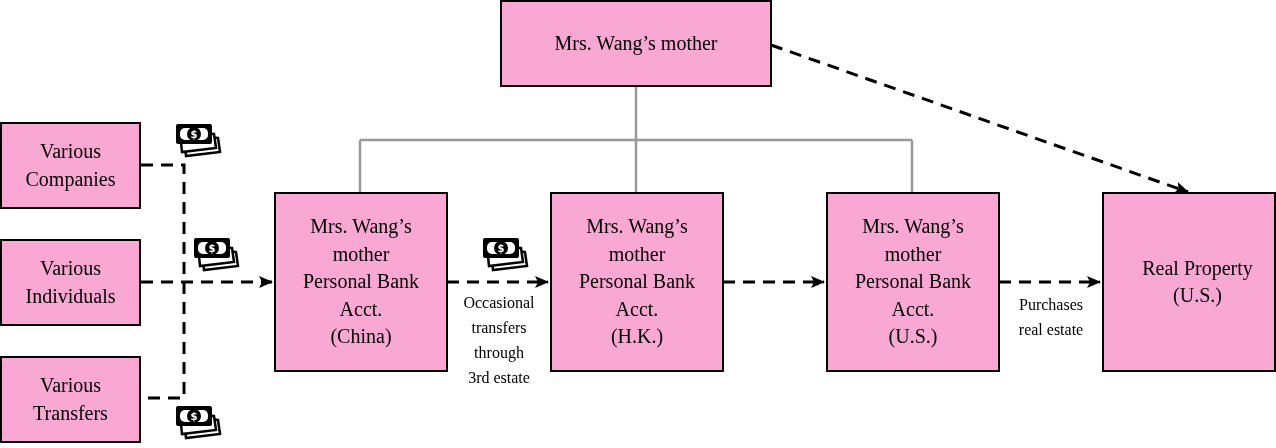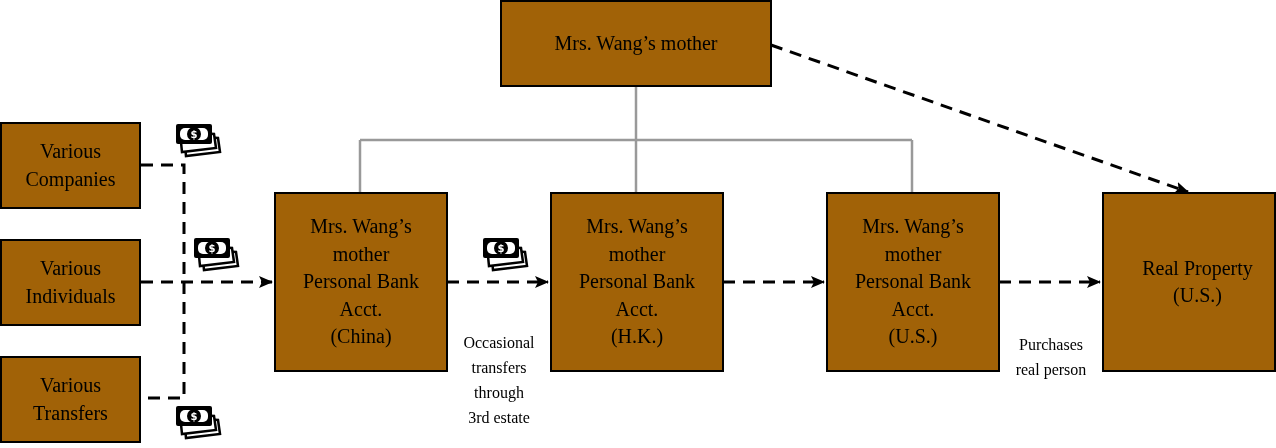"Mrs. Wang’s mother" .node { background: #a16207 -> #f9a8d4 }
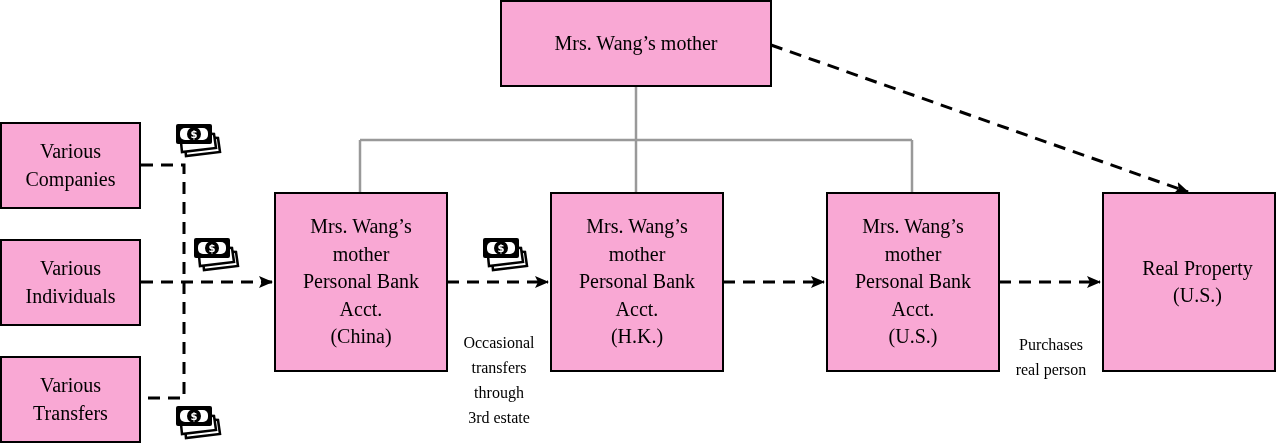"Occasional" .edge-label { margin-top: 40px -> none }
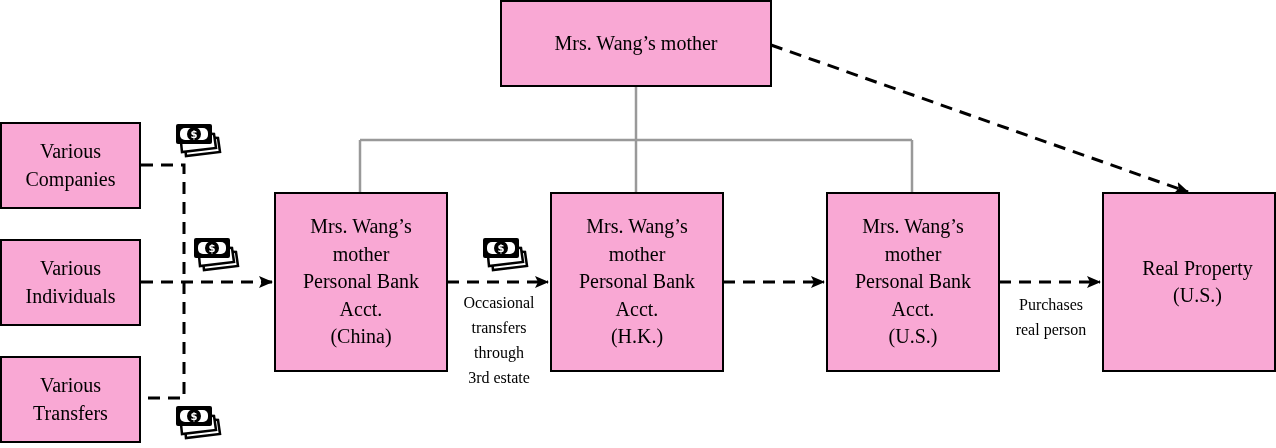"real person" span { text: person -> estate }
